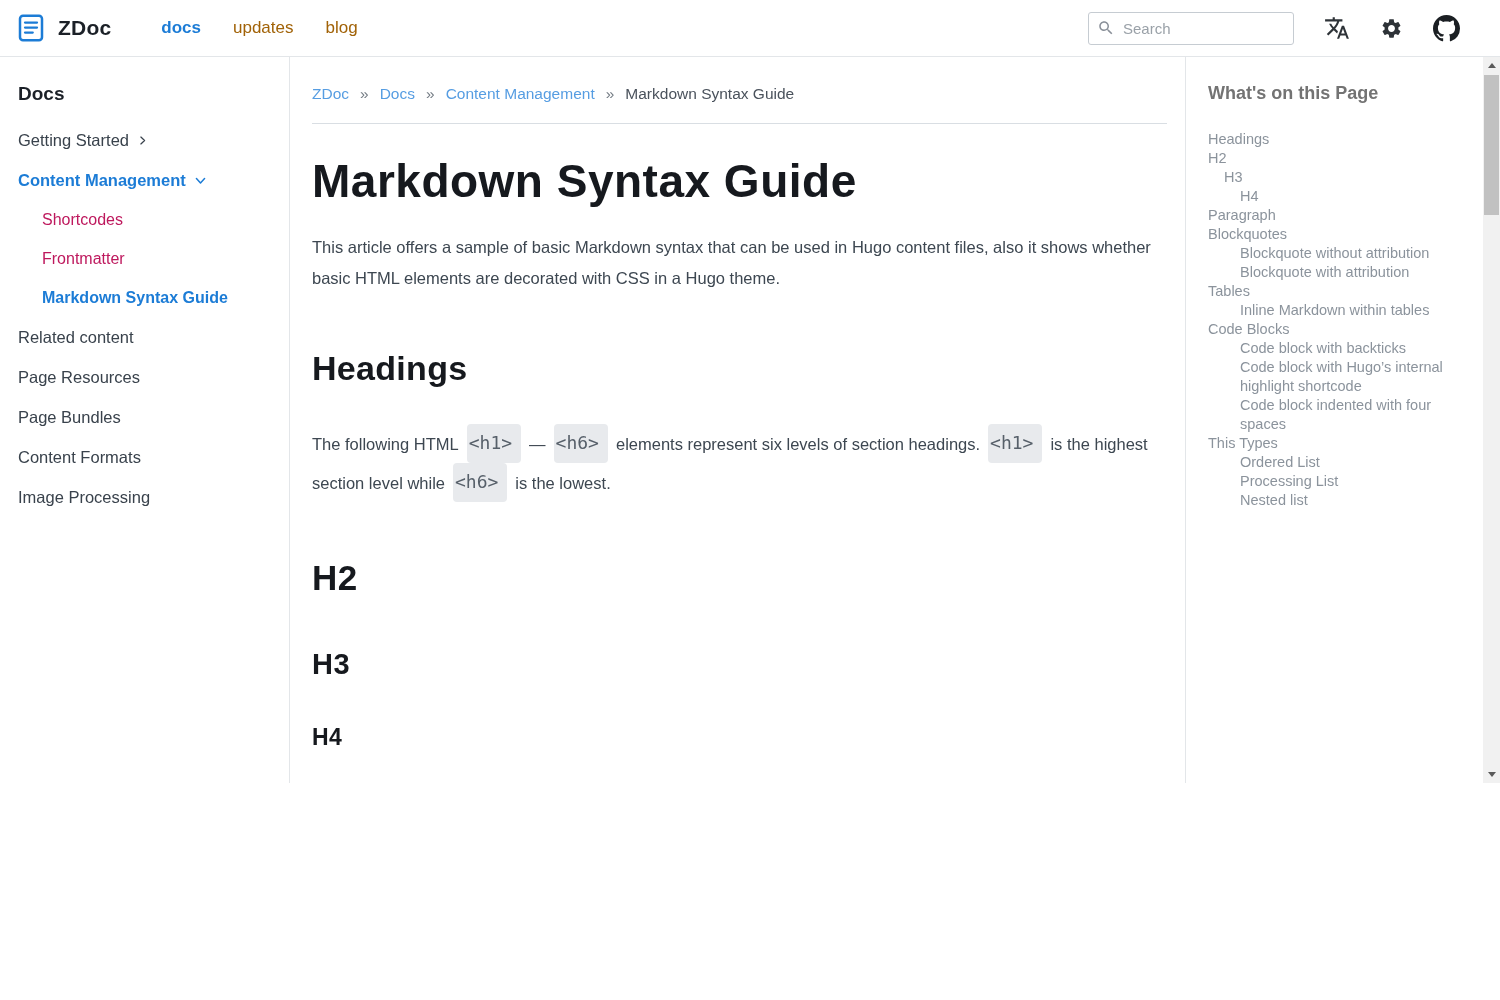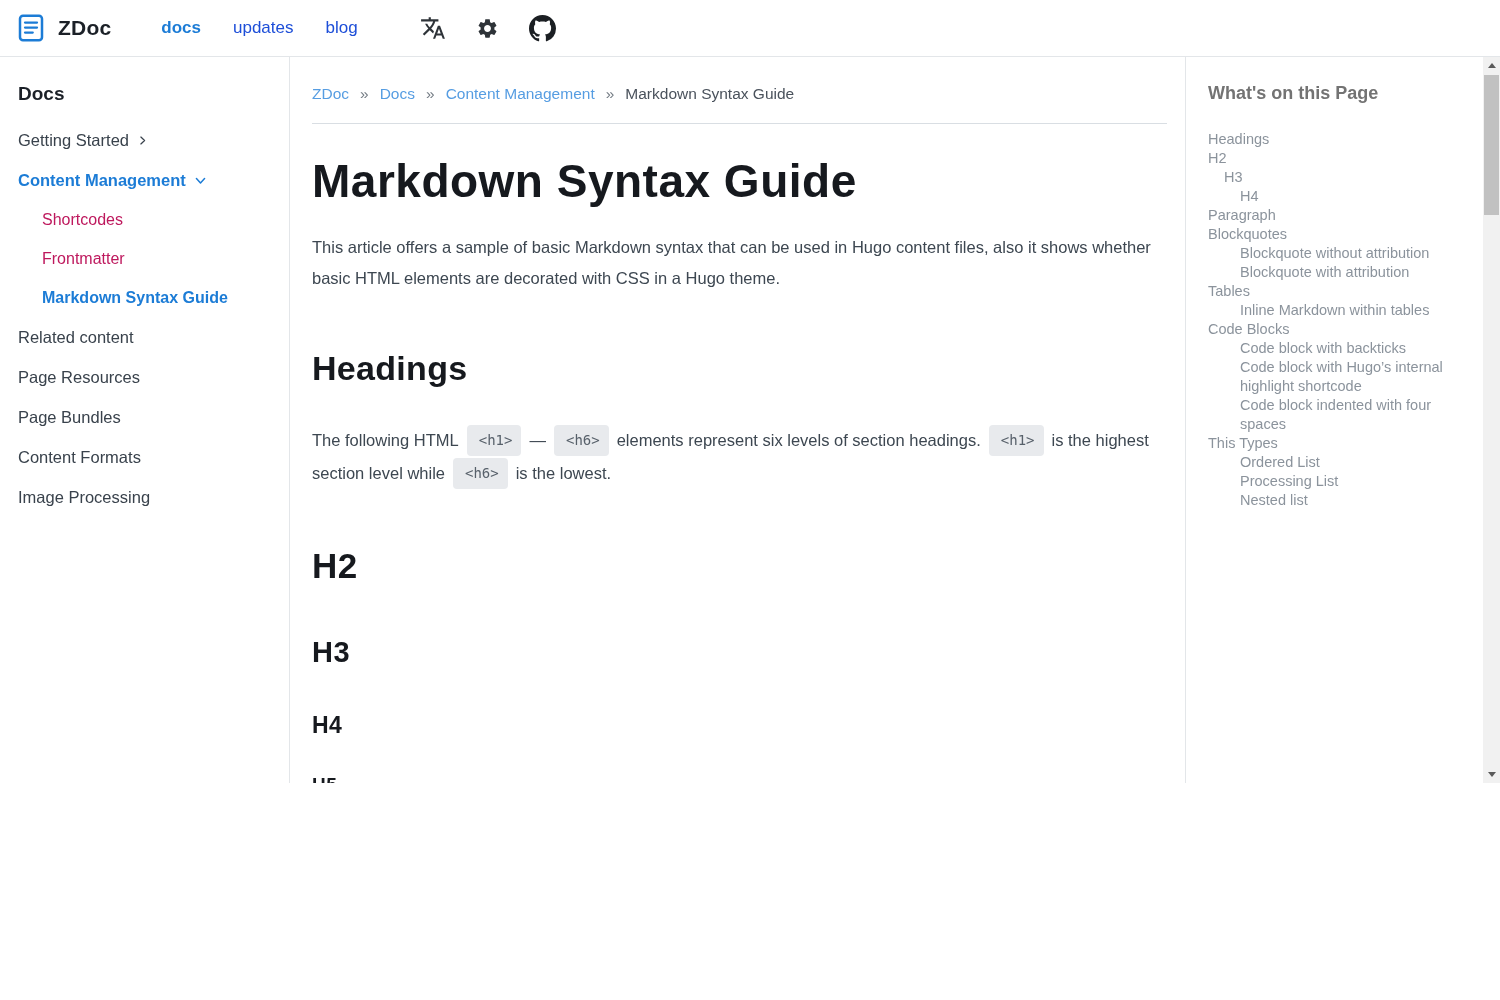"updates" .nav-link { color: #1d4ed8 -> #a16207 }
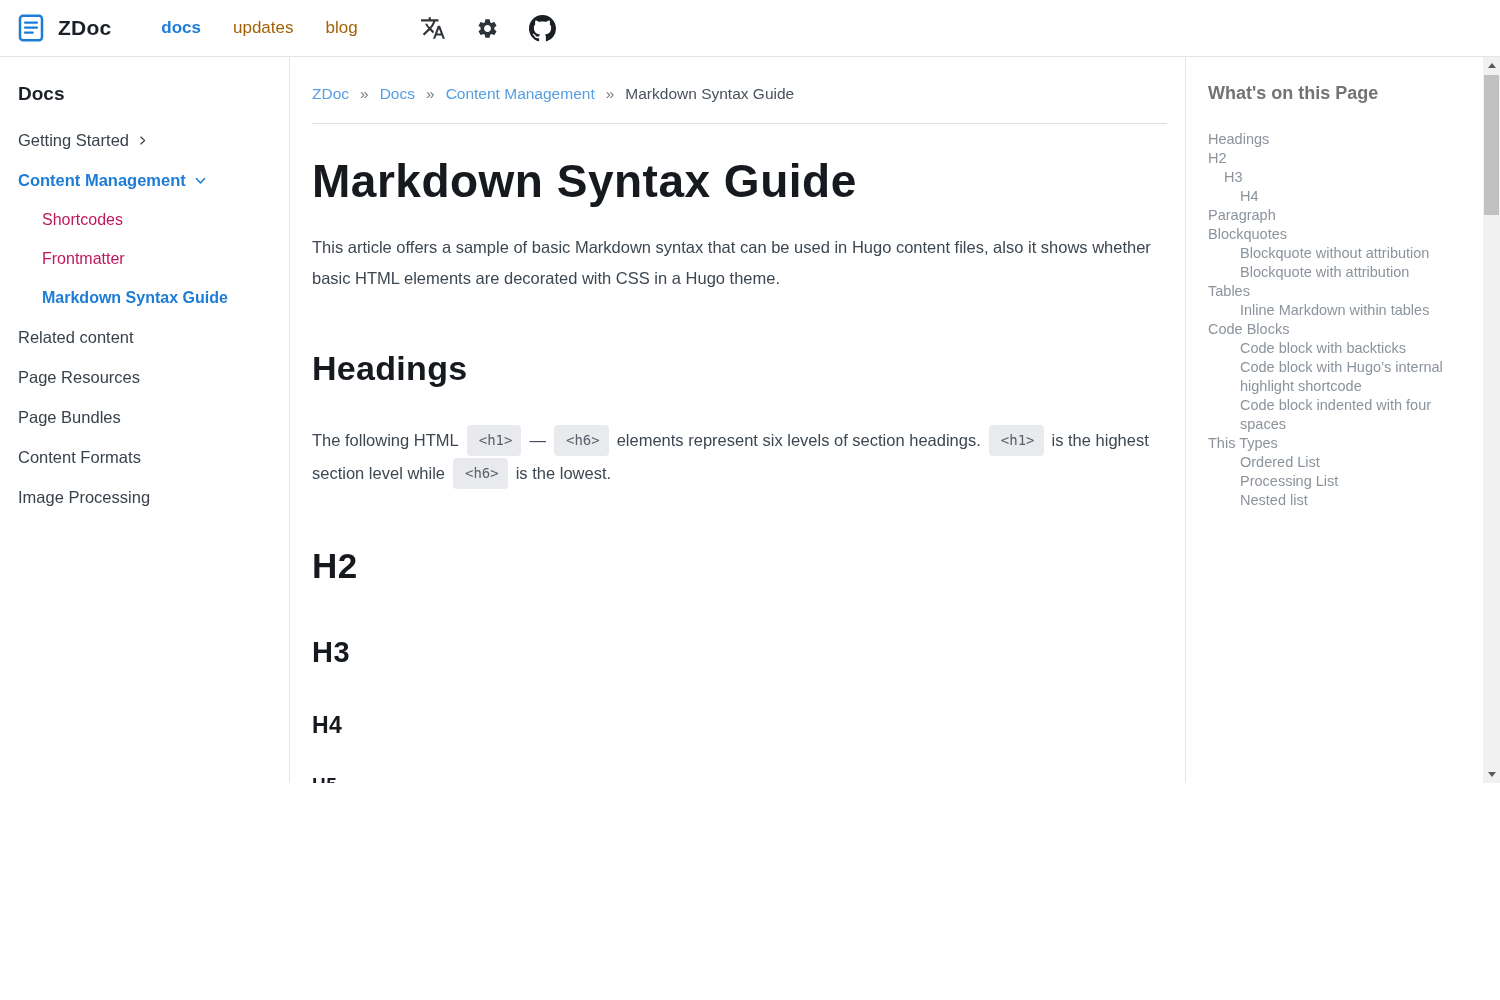"Search" div.search-box { html: none -> <div> <span> <svg> <path></path> </svg> </span> <input> </div> }
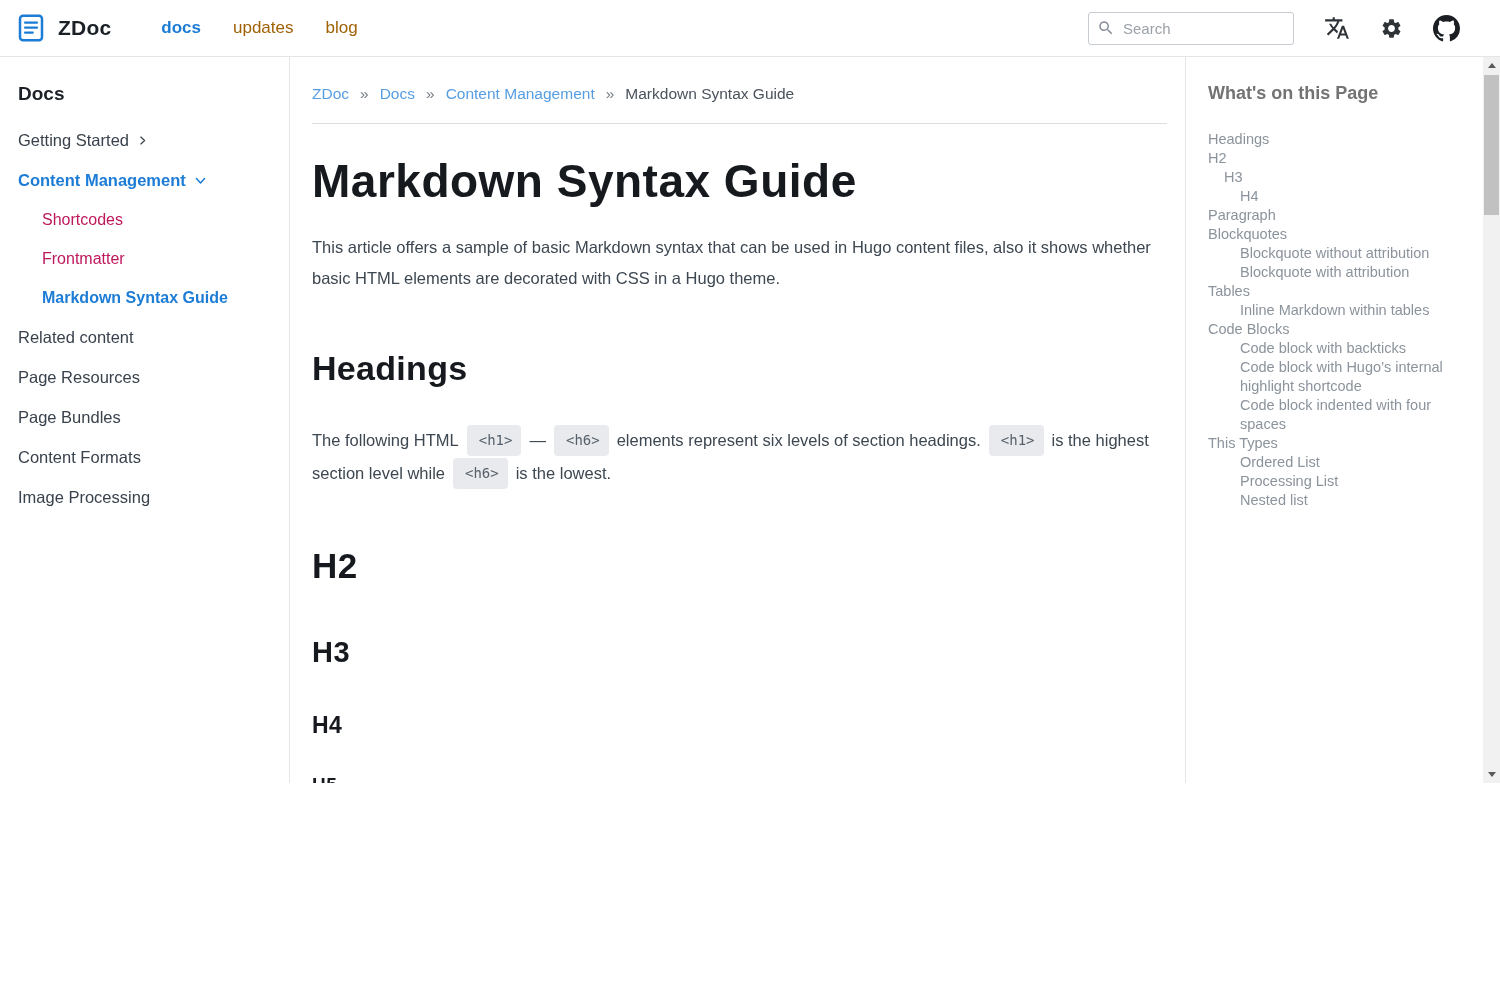"<h1>" .chip { font-size: 14px -> 18px; padding: 1px 9px 2px 12px -> 1px 9px 2px 2px }
